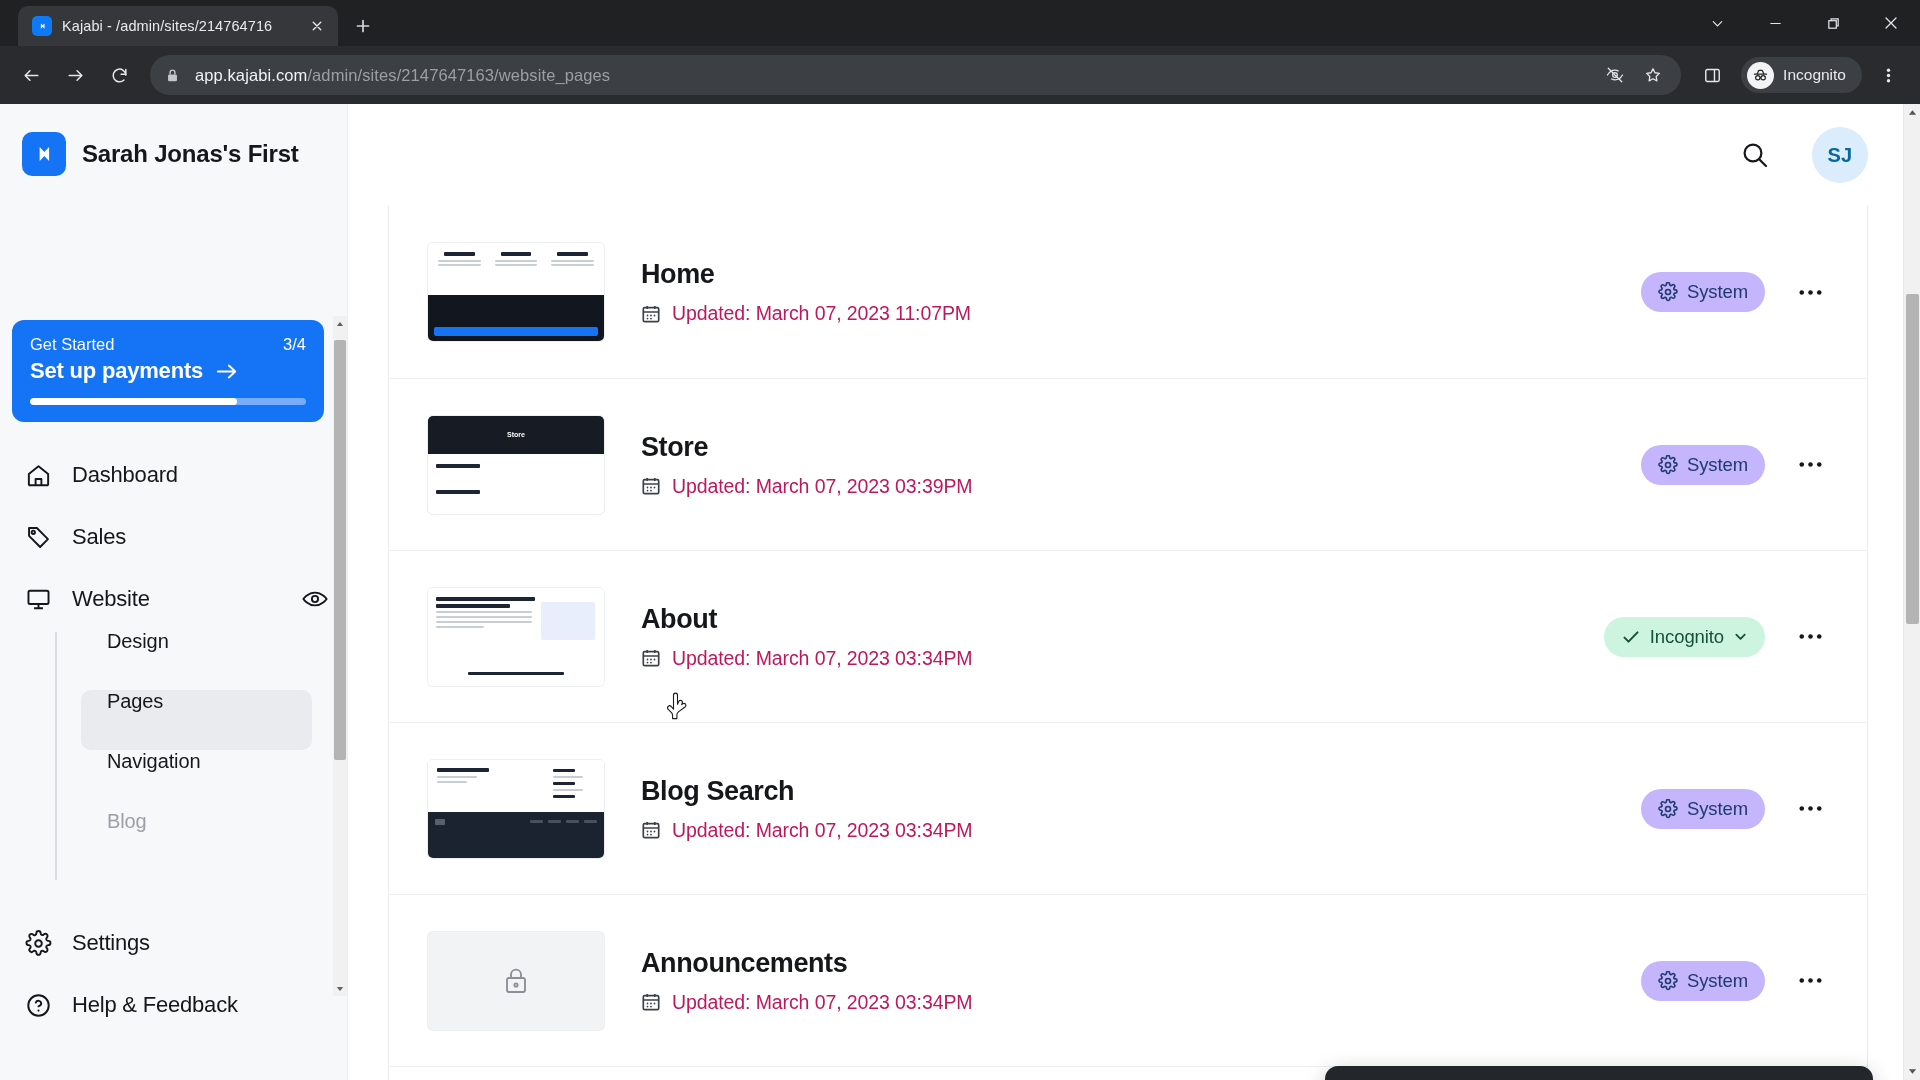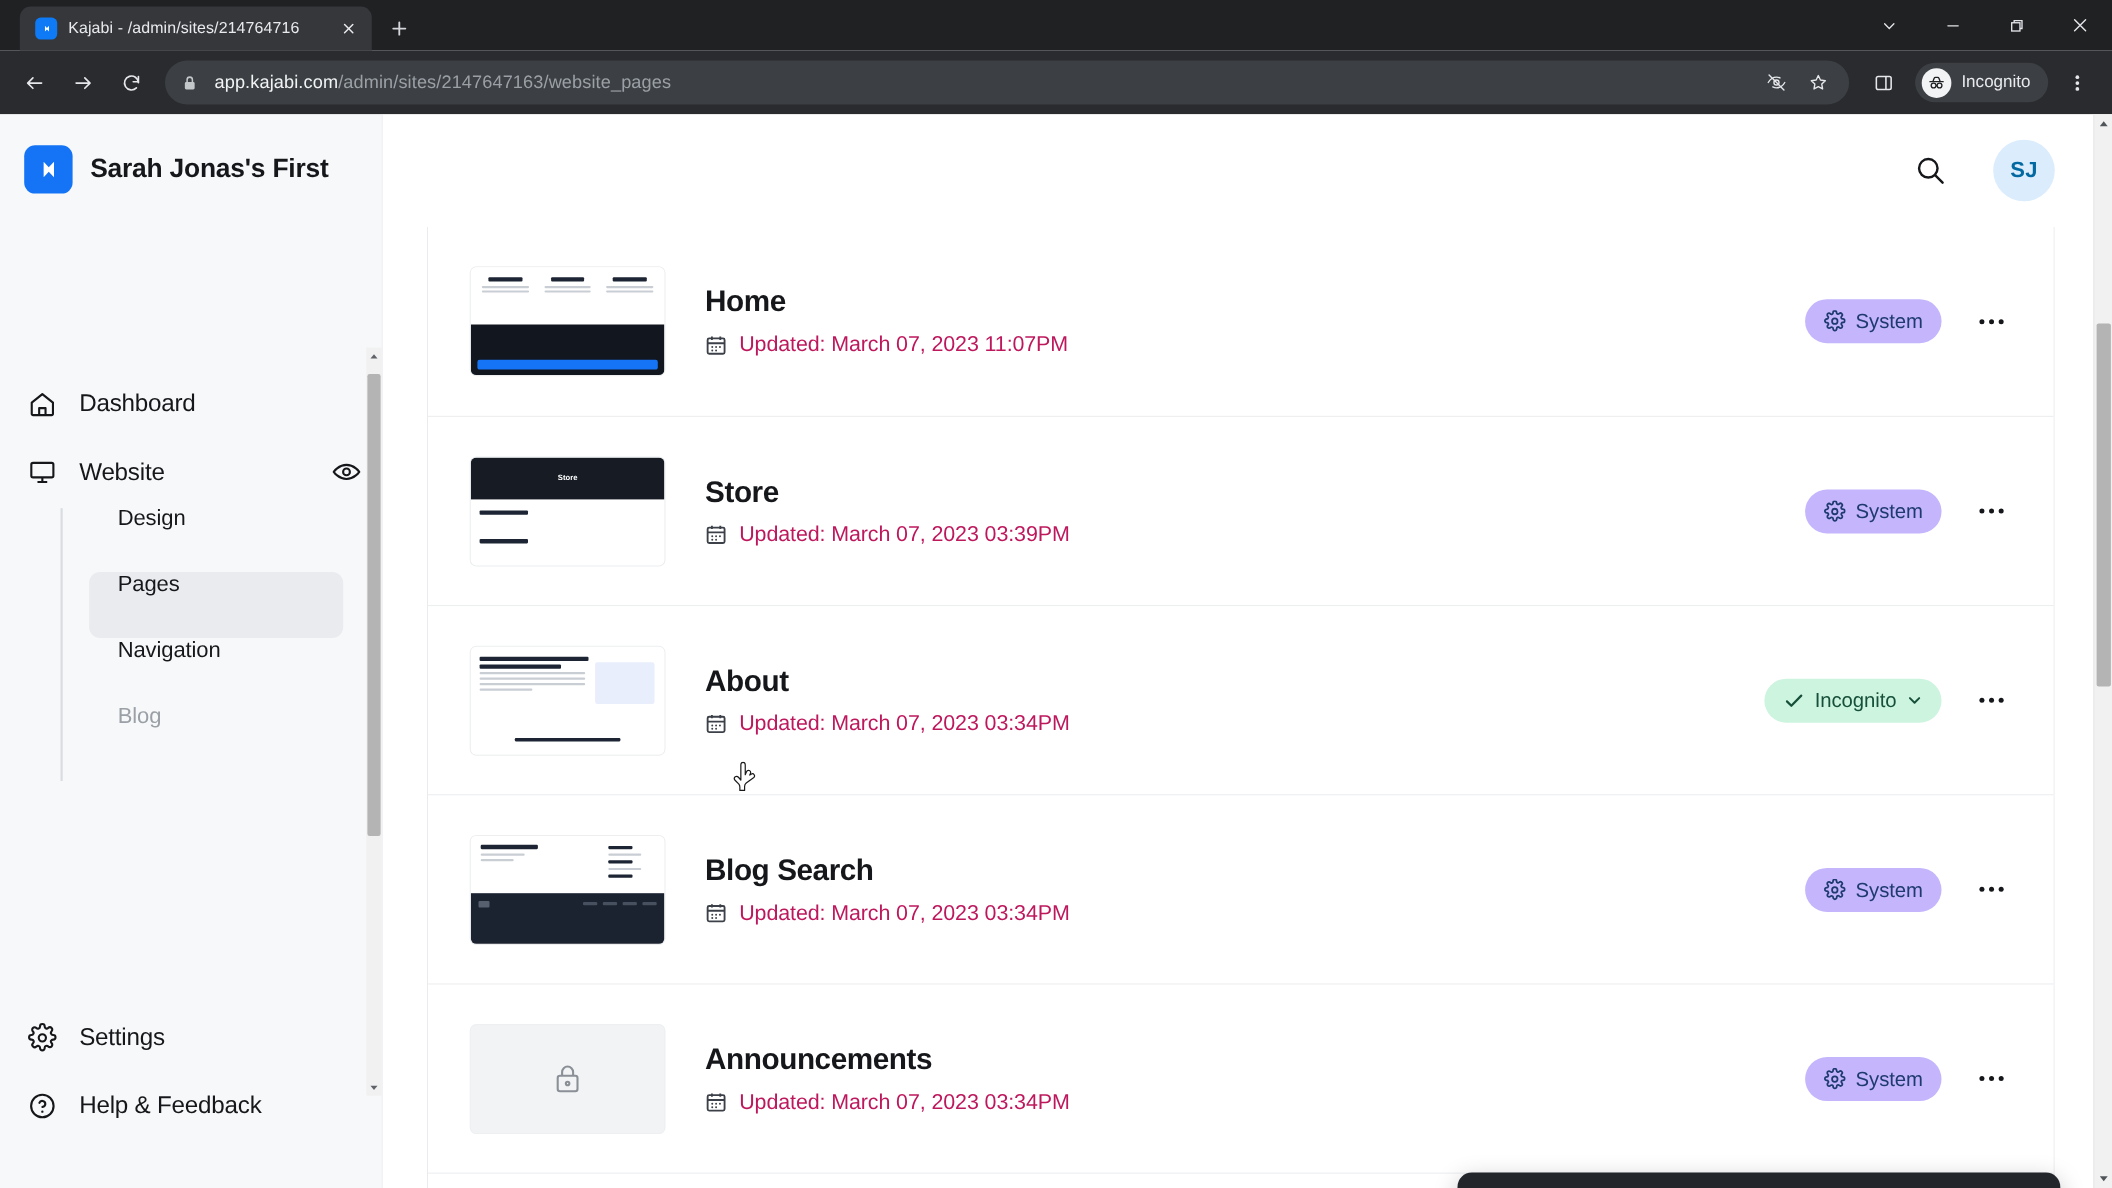"Get Started" div.getstarted { html: none -> <div> <div> <span>Get Started</span> <span>3/4</span> </div> <div> <span>Set up payments</span> <span> <svg> <path></path> </svg> </span> </div> <div> <div></div> </div> </div> }
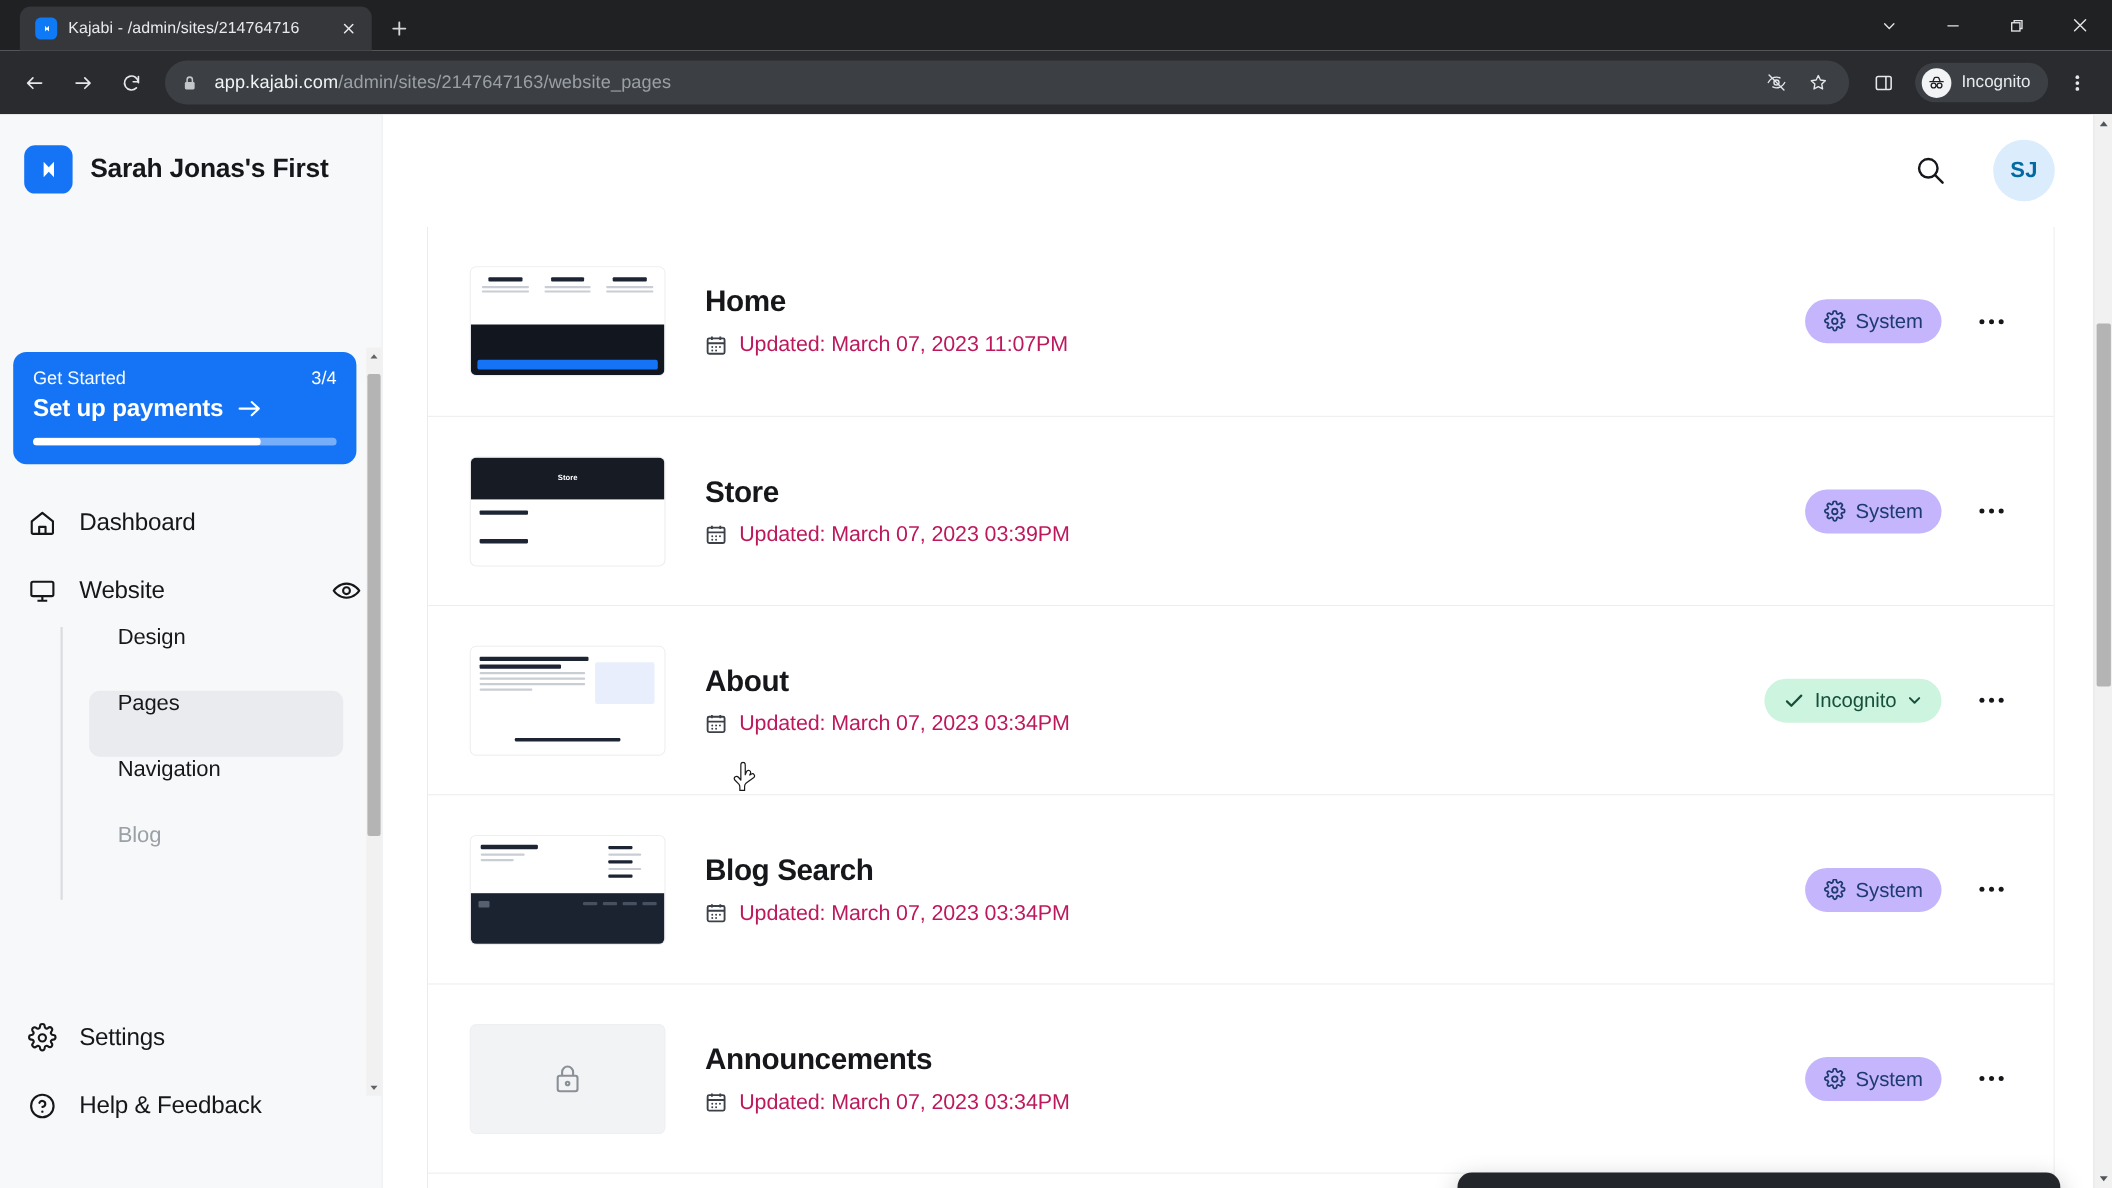"Sales" div.nav-item { html: none -> <div> <span> <svg> <path></path> <circle></circle> </svg> </span> <span>Sales</span> </div> }
